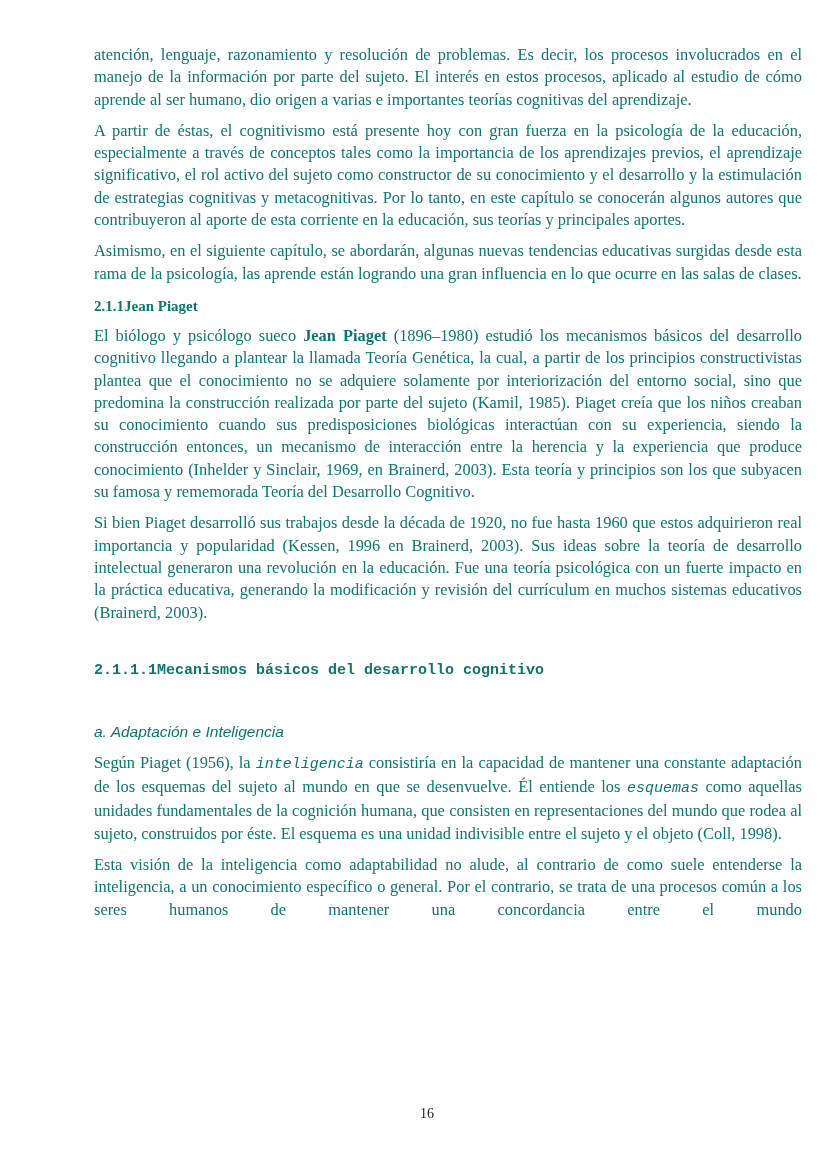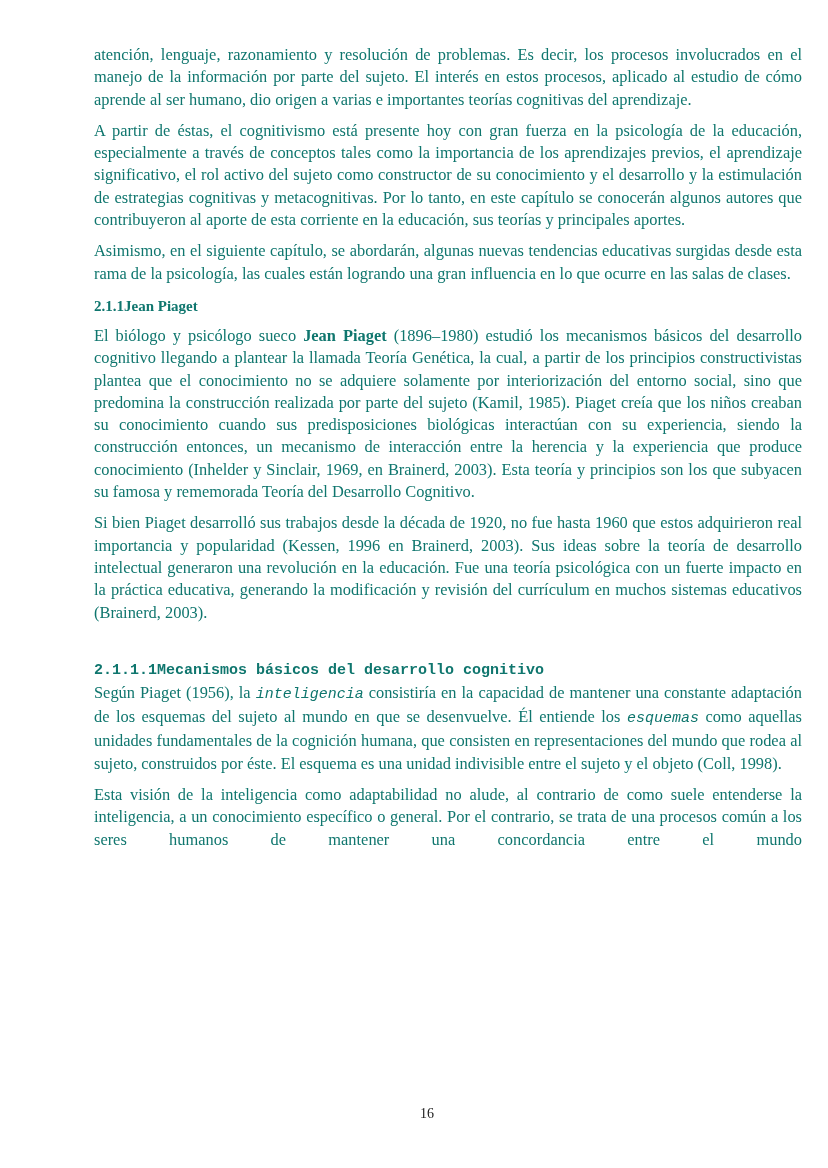"Asimismo, en el siguiente capítulo," p { text: cuales -> aprende }
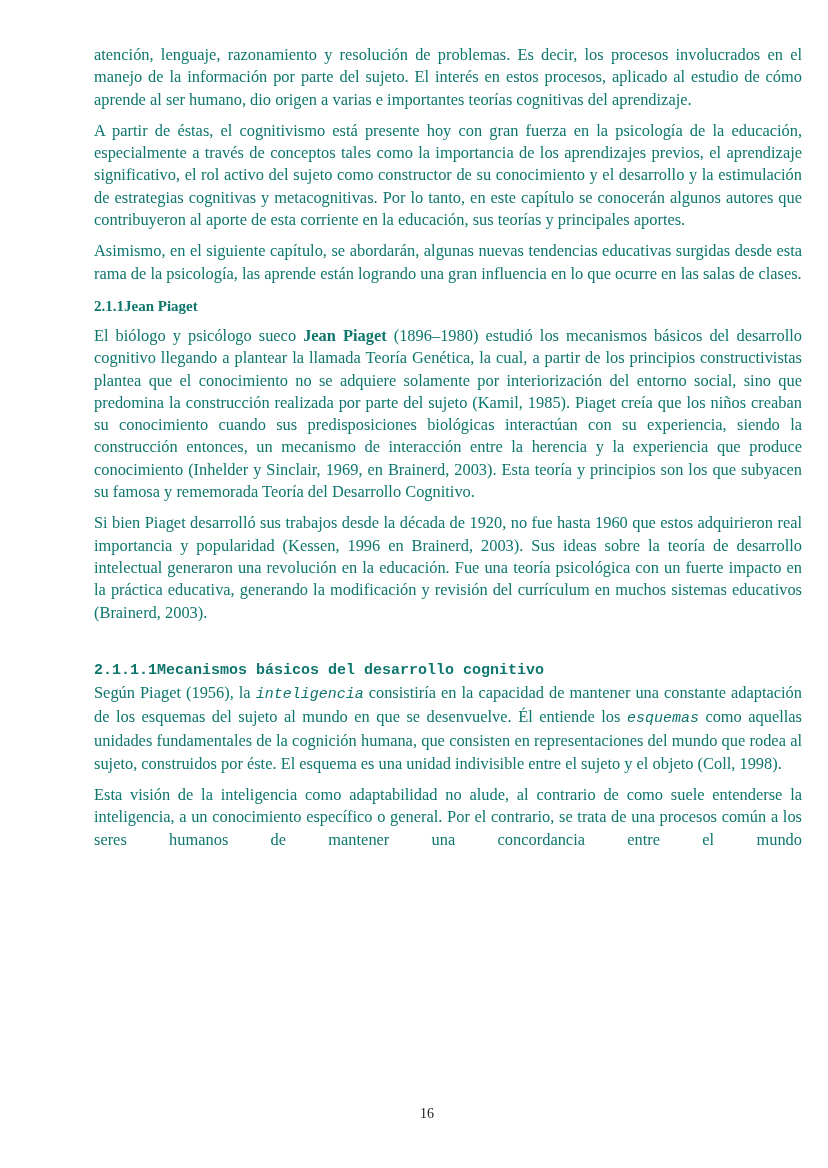"a. Adaptación e Inteligencia" div.h5 { html: none -> <div>a. Adaptación e Inteligencia</div> }
